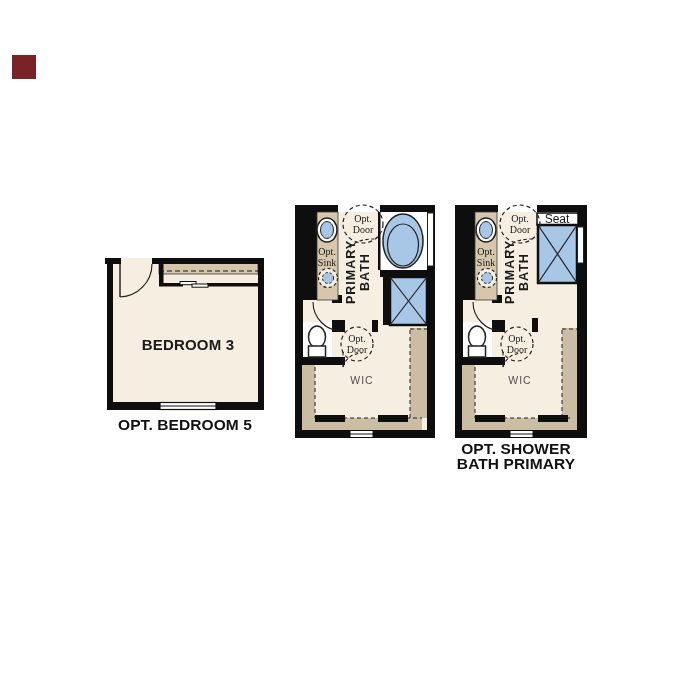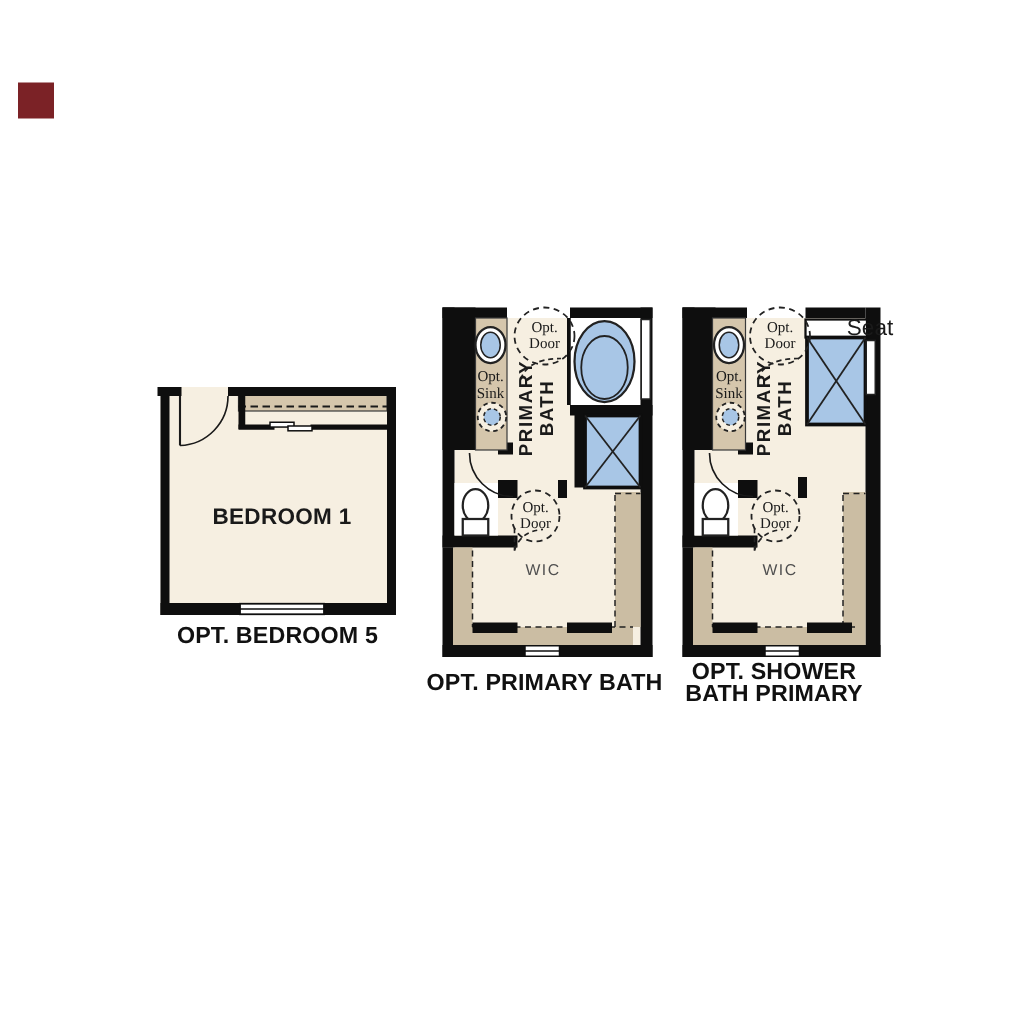"Seat" .tiny { font-size: 15px -> 12px; margin-left: 23px -> none }
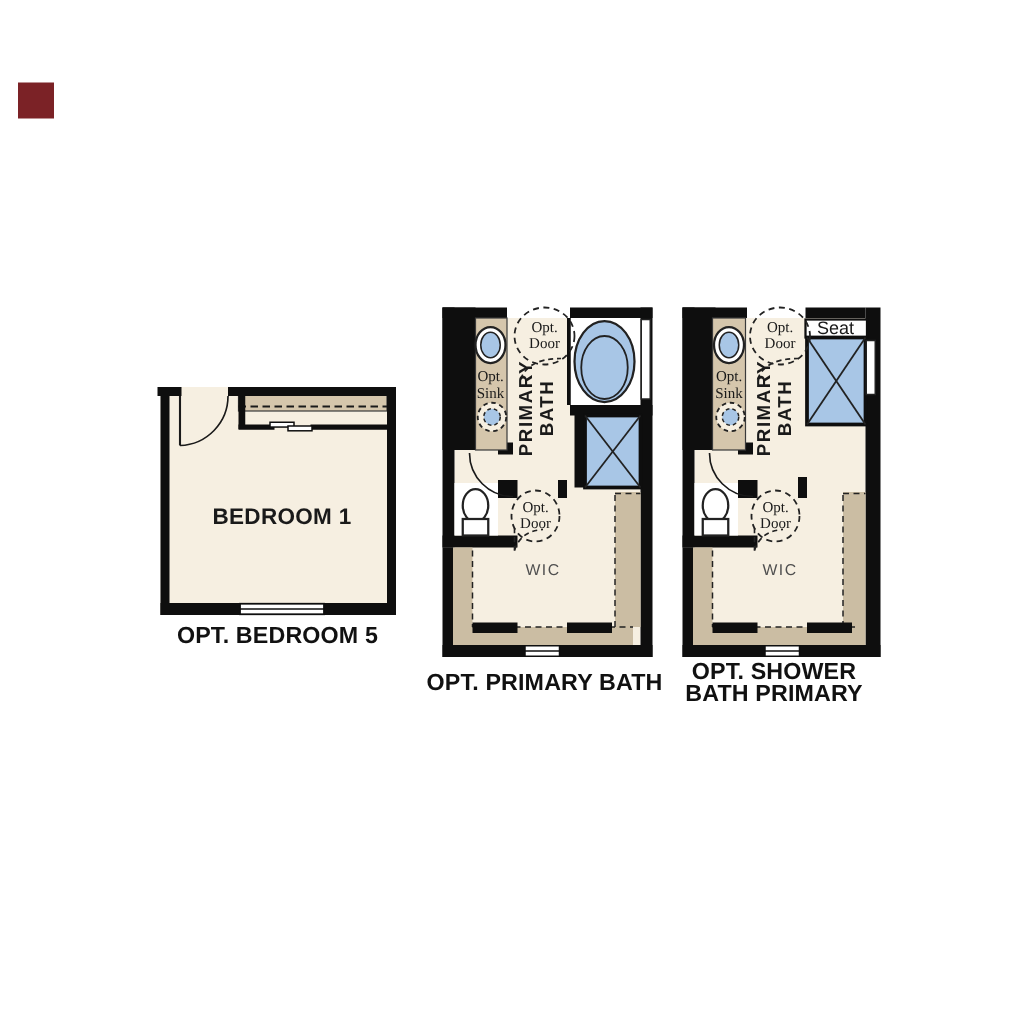"BEDROOM 1" div.lbl { text: 1 -> 3 }
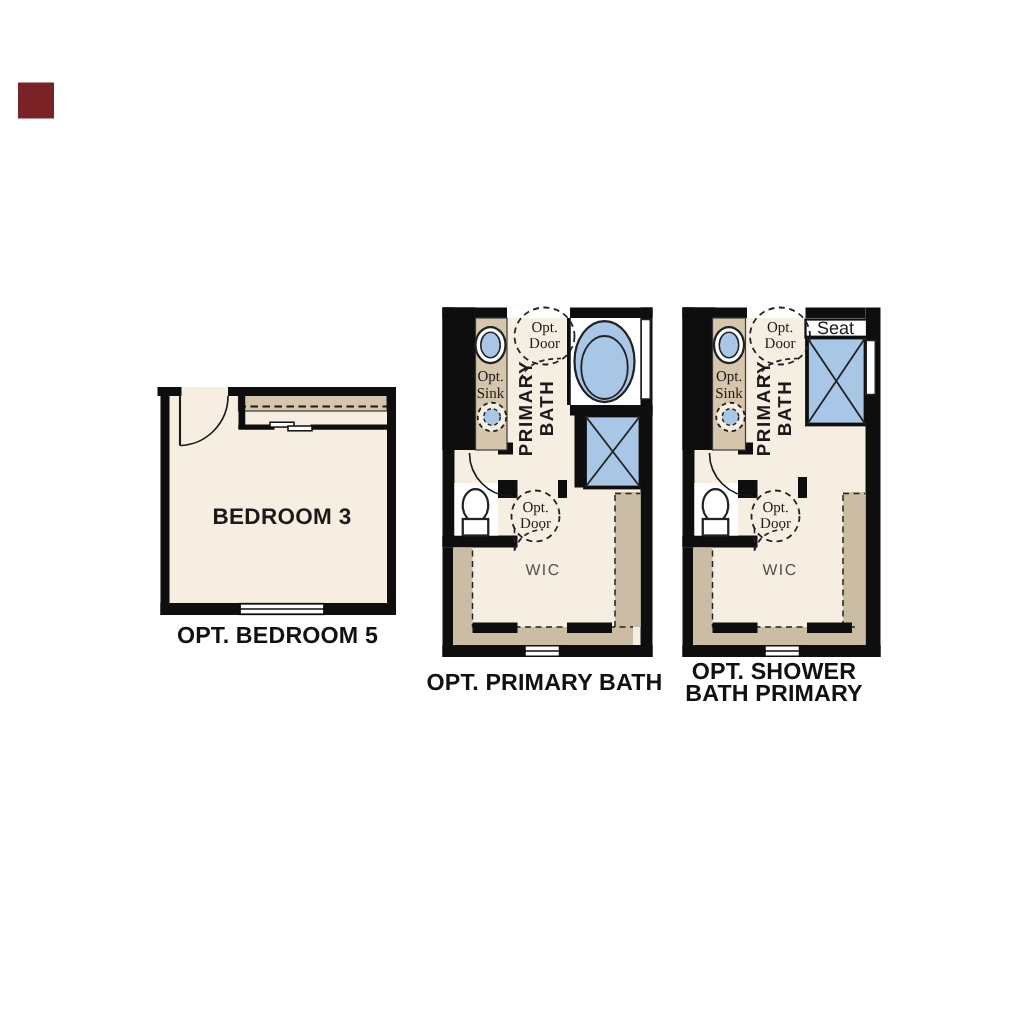"OPT. PRIMARY BATH" div { html: <div>OPT. PRIMARY BATH</div> -> none }
